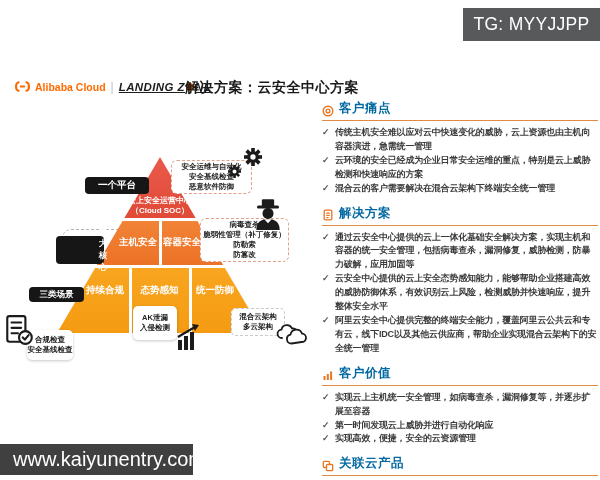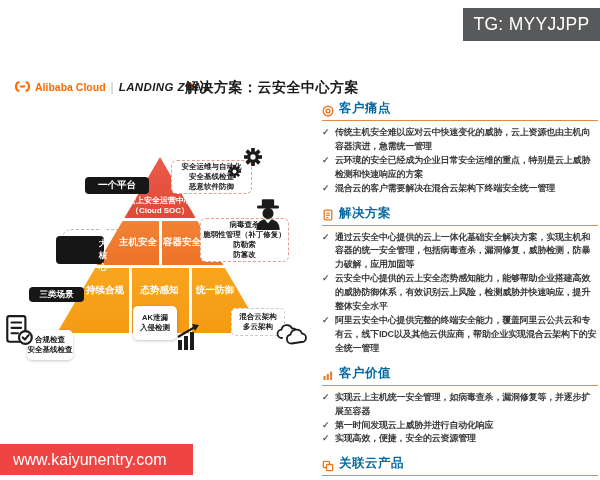"LANDING Z" .logo-landing { text-decoration: none -> underline }
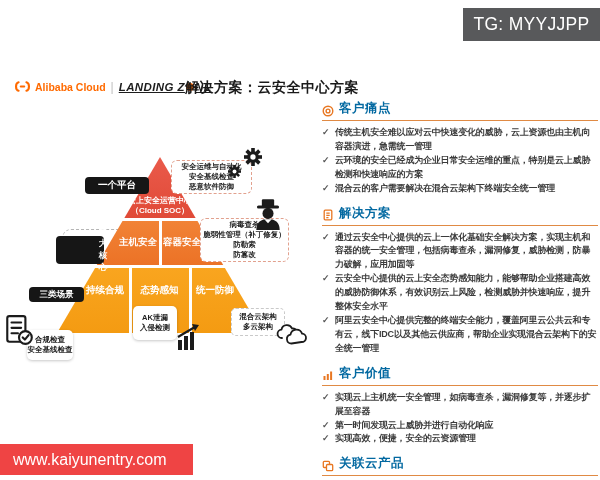"www.kaiyunentry.com" .watermark { background: #ef4444 -> #404040; font-size: 16px -> 20px }
